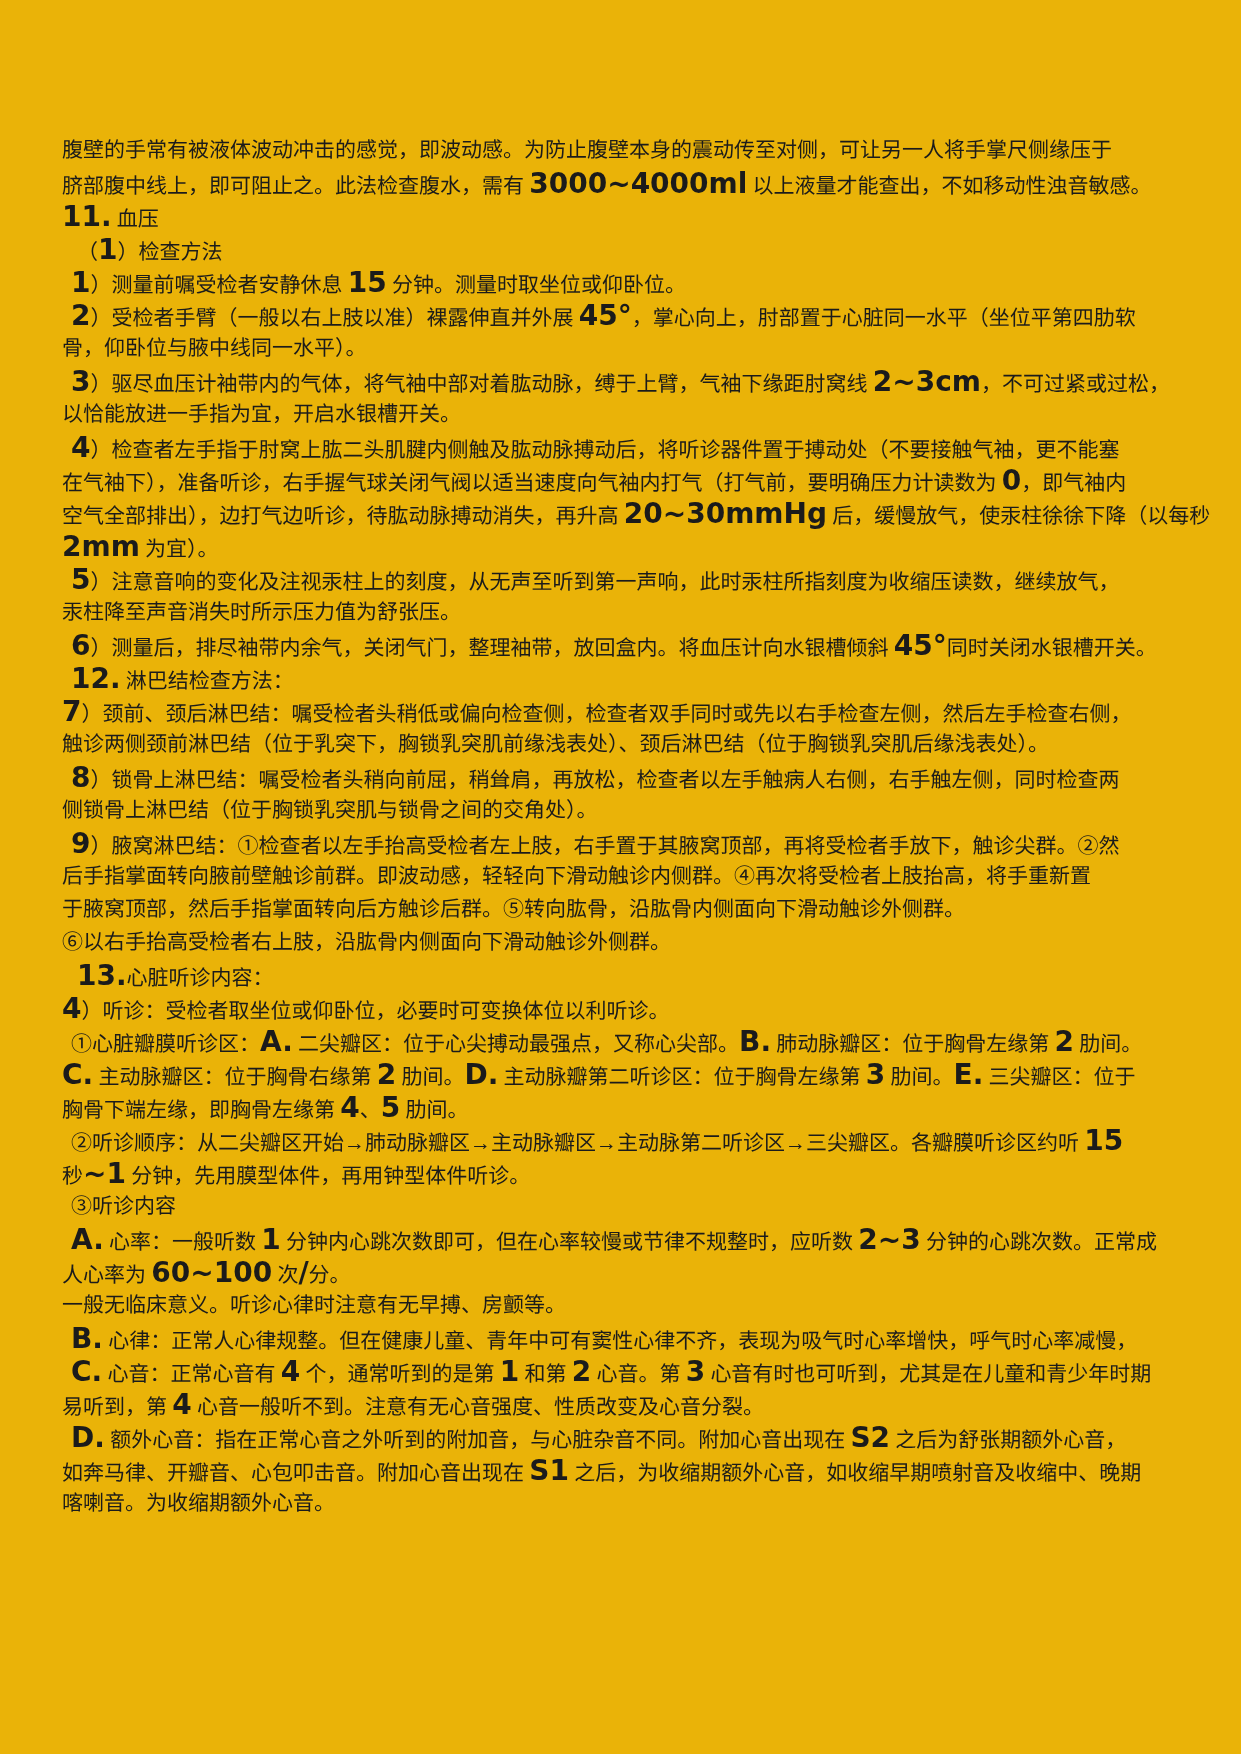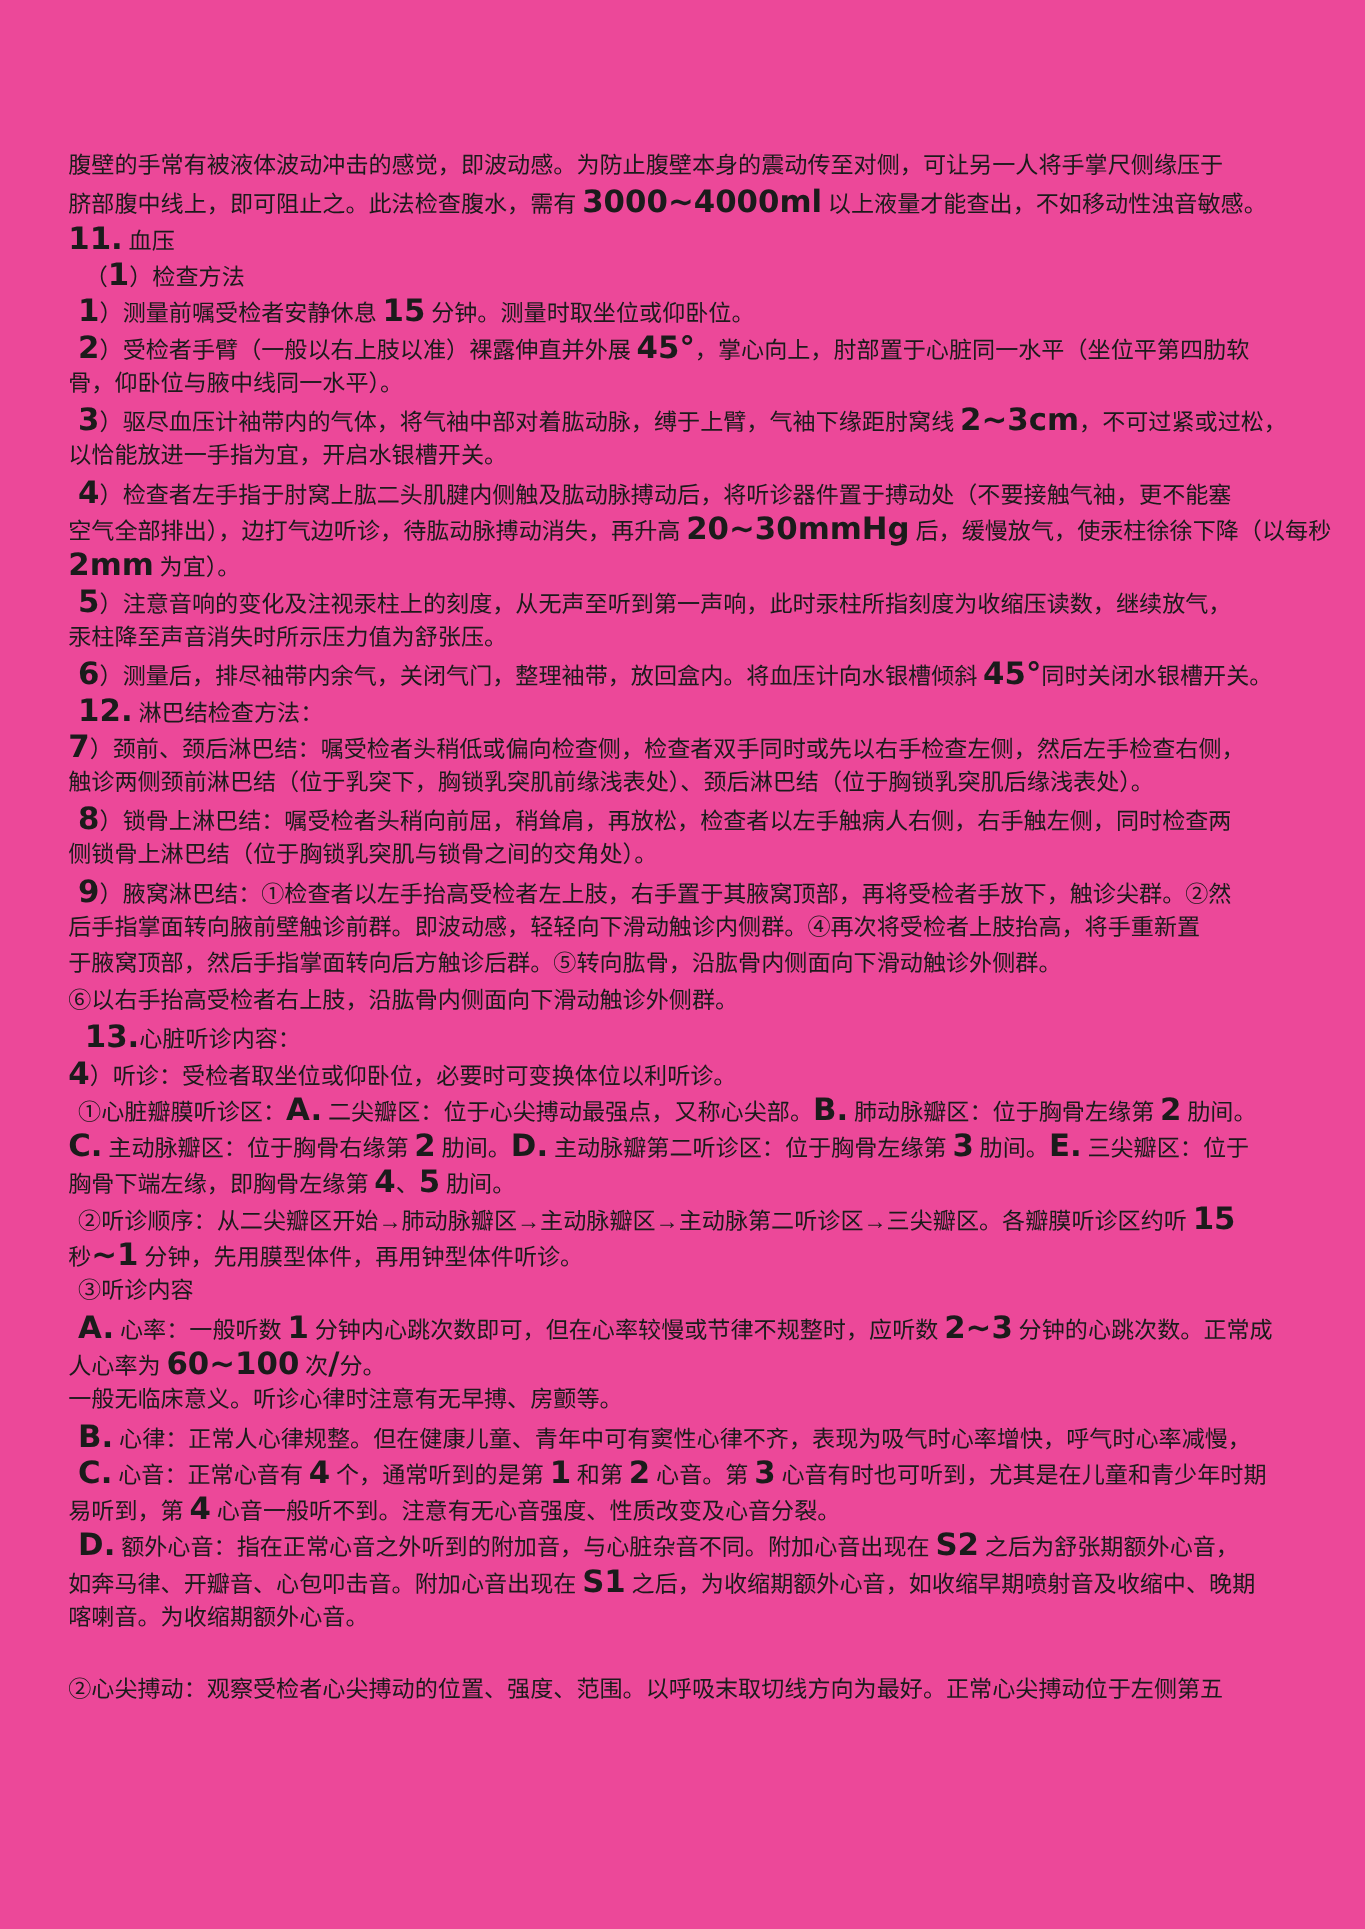"腹壁的手常有被液体波动冲击的感觉，即波动感。为防止腹壁本身的震动传至对侧，可让另" .page { background: #ec4899 -> #eab308 }
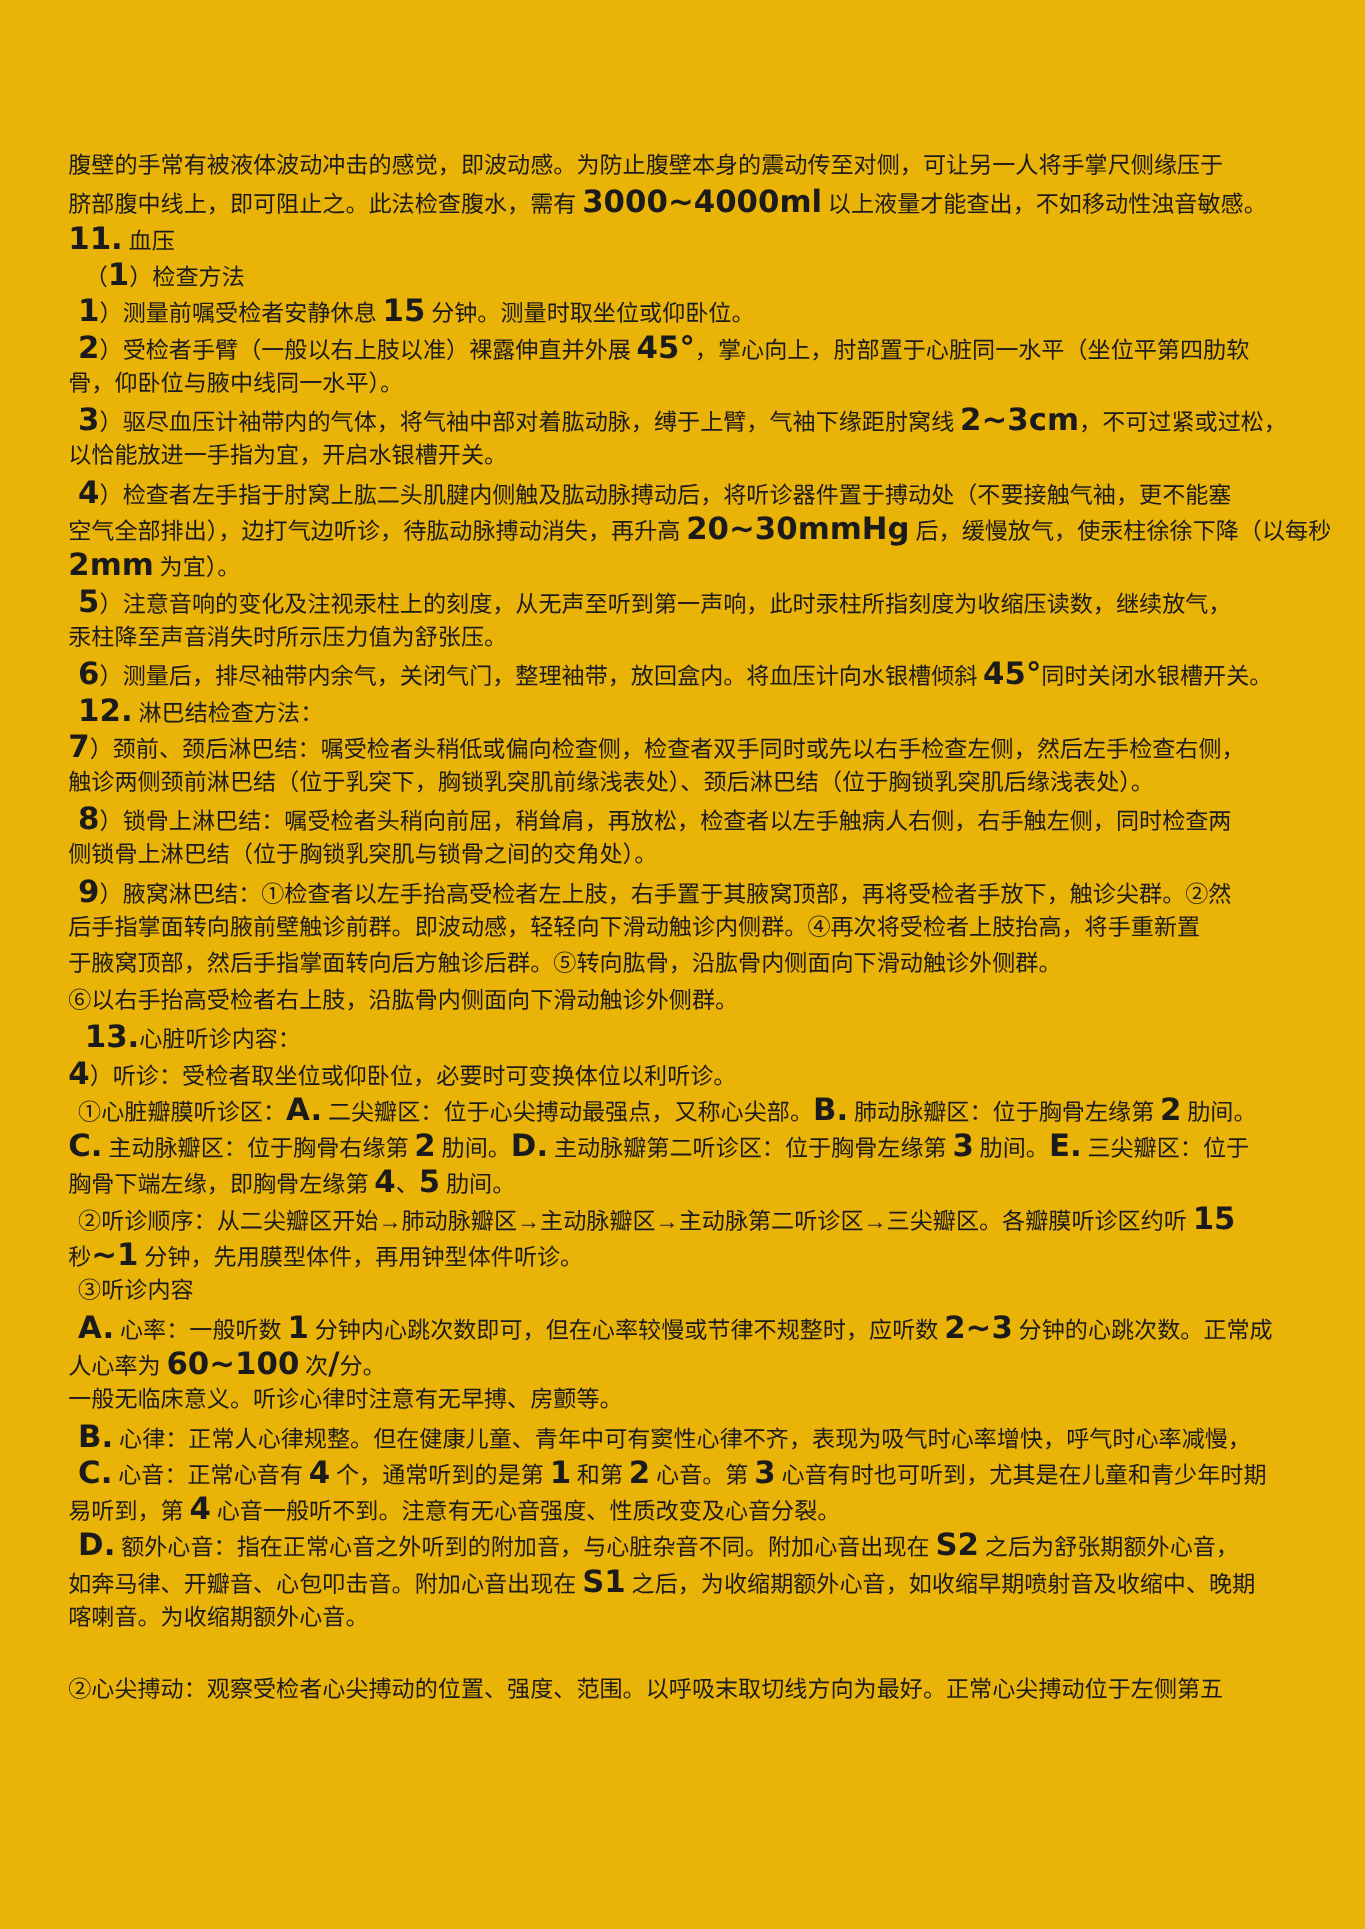"在气袖下），准备听诊，右手握气球关闭气阀以适当速度向气袖内打气（打气前，要明确压" div.line { html: none -> <div>在气袖下），准备听诊，右手握气球关闭气阀以适当速度向气袖内打气（打气前，要明确压力计读数为 <span>0</span>，即气袖内</div> }
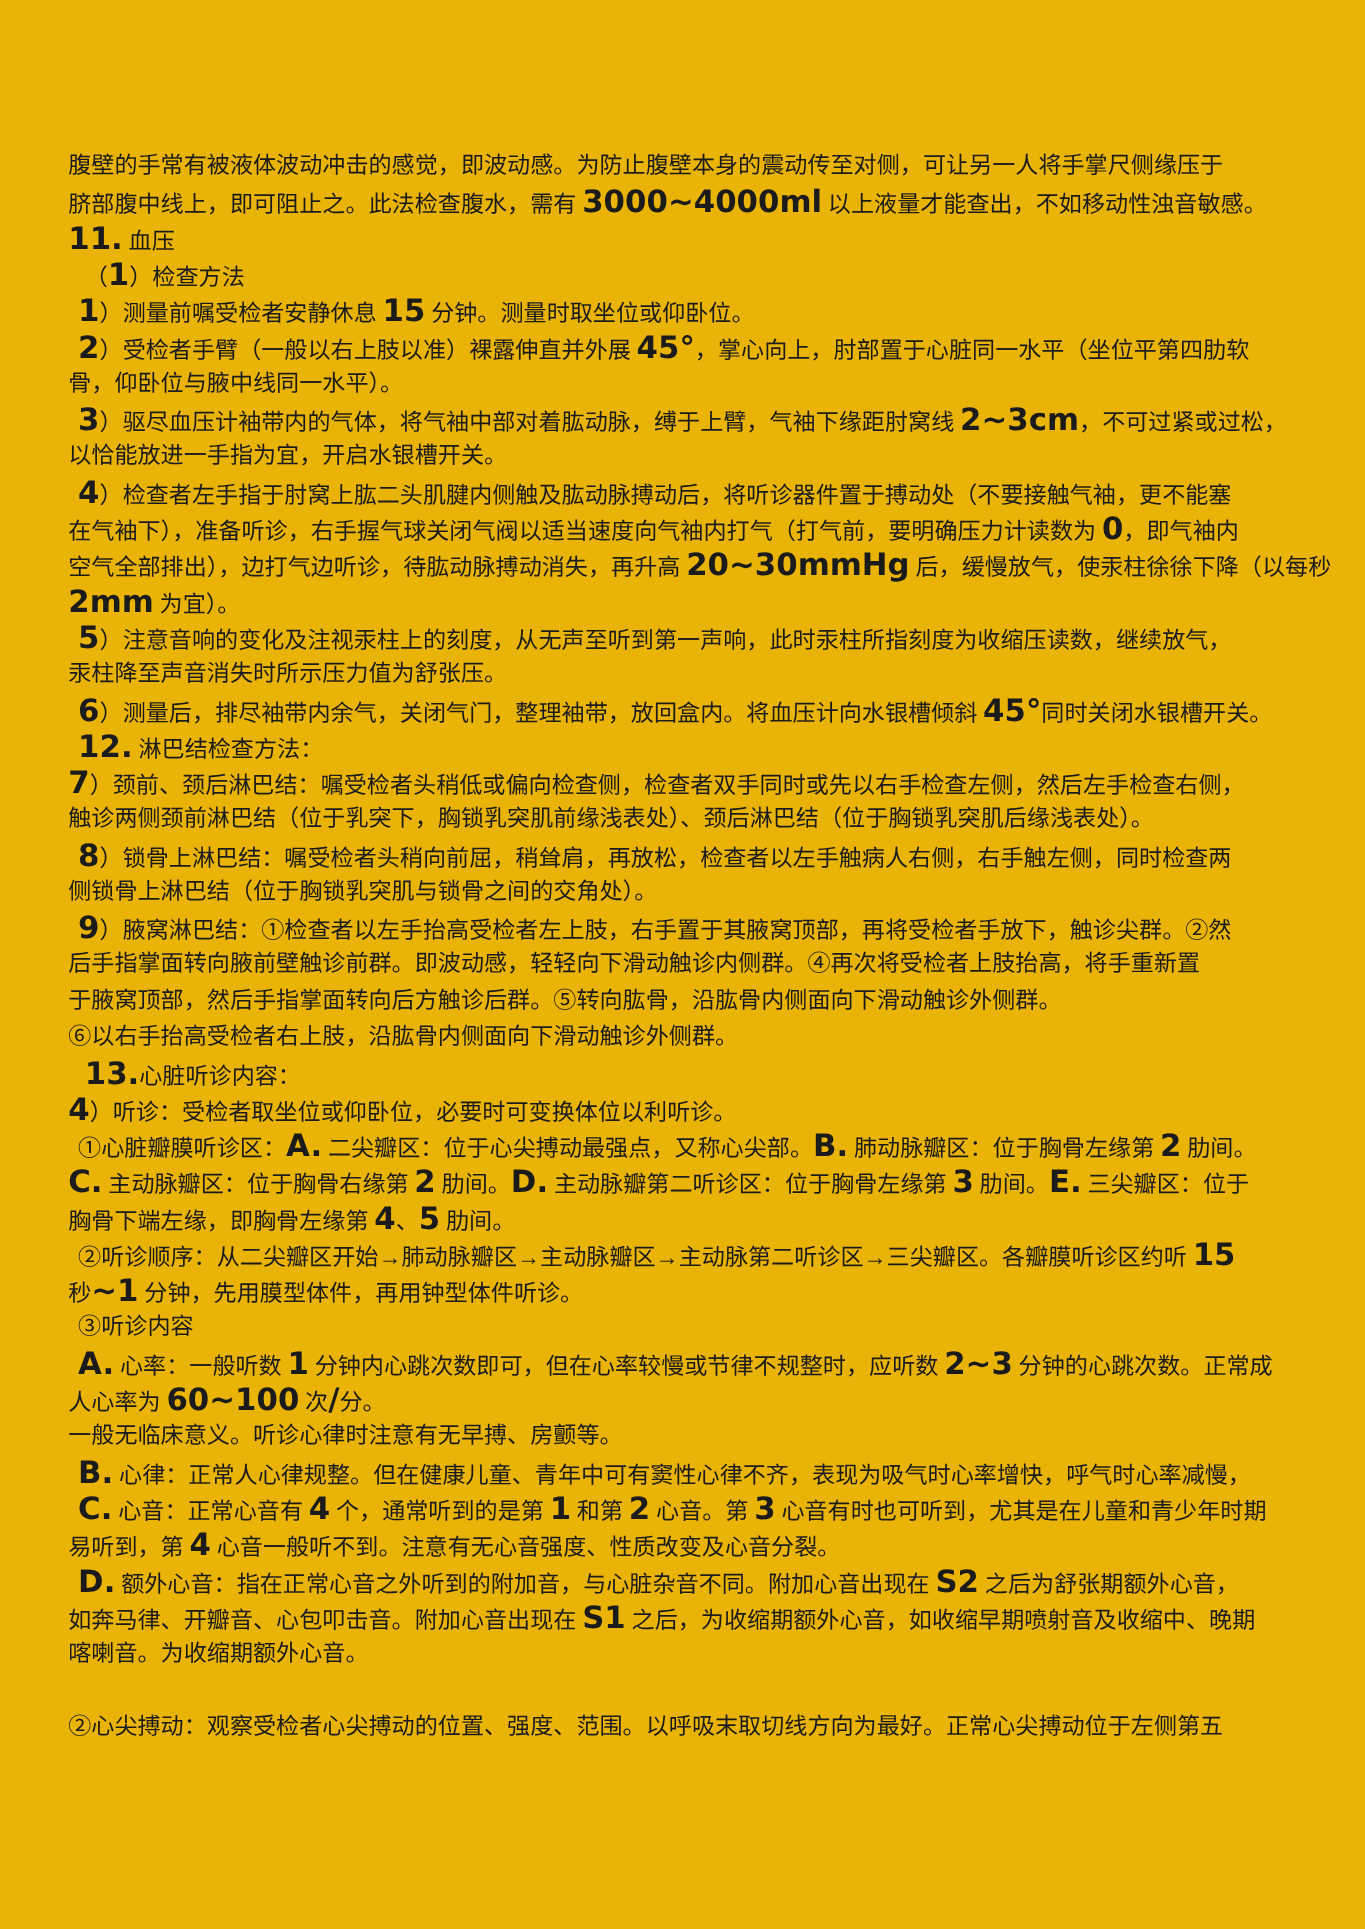"②心尖搏动：观察受检者心尖搏动的位置、强度、范围。以呼吸末取切线方向为最好。正常" div.line { html: <div>②心尖搏动：观察受检者心尖搏动的位置、强度、范围。以呼吸末取切线方向为最好。正常心尖搏动位于左侧第五</div> -> none }
